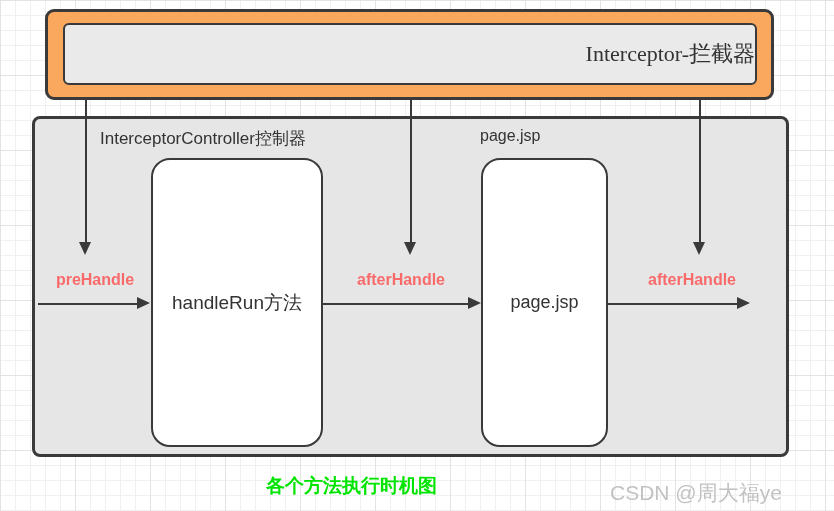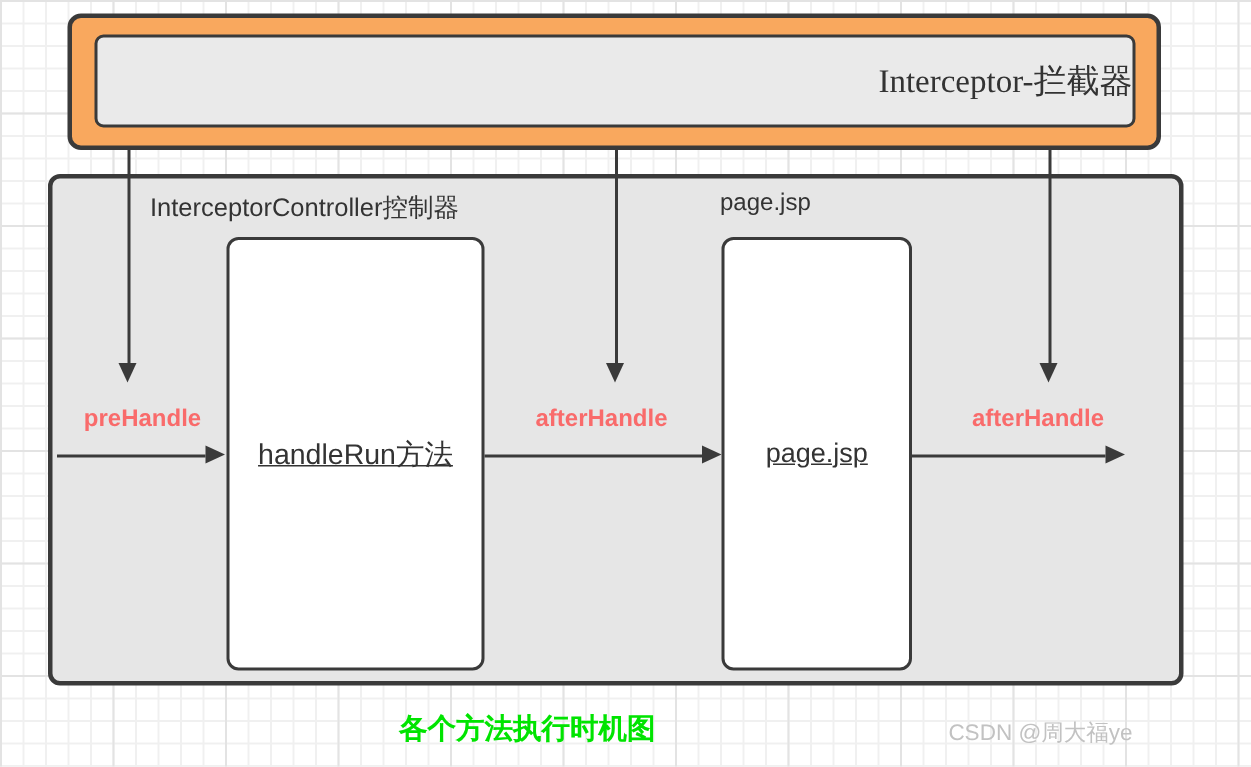"handleRun方法" .node-box { border-radius: 8px -> 19px; text-decoration: underline -> none }
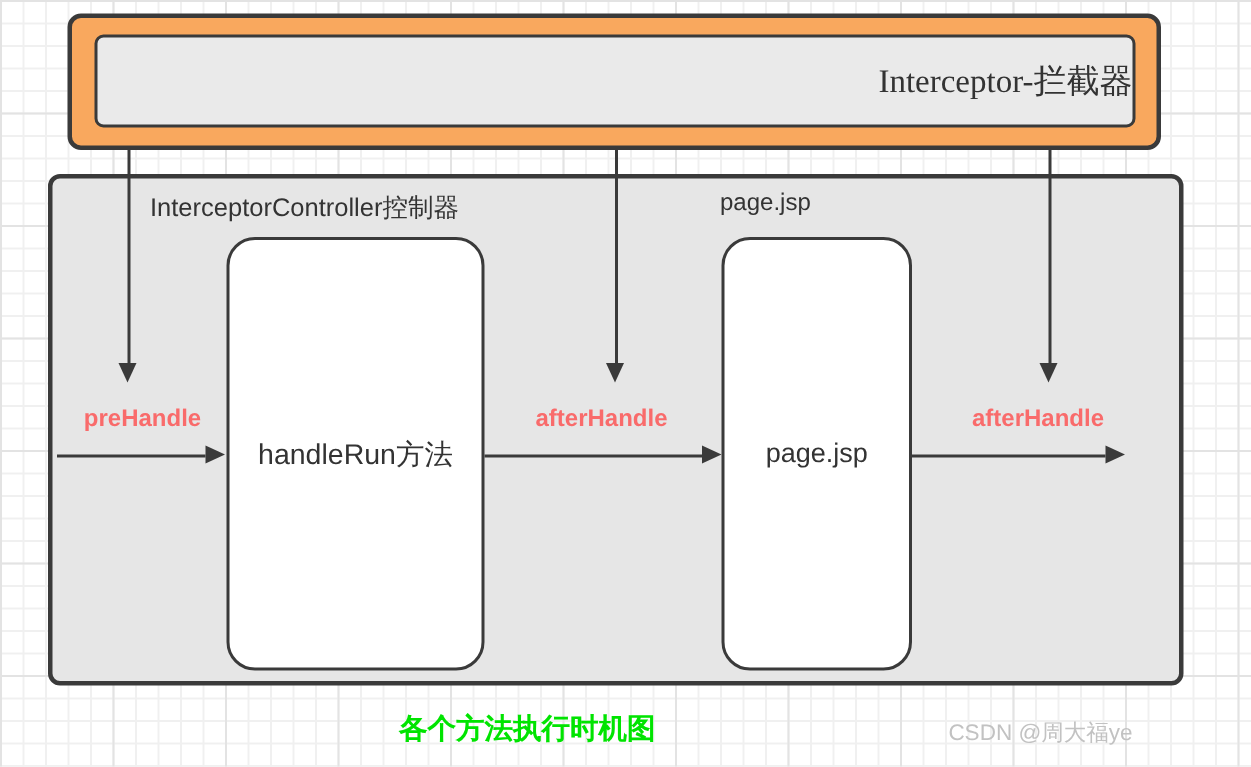"CSDN @周大福ye" .watermark { font-size: 15px -> 21px }
